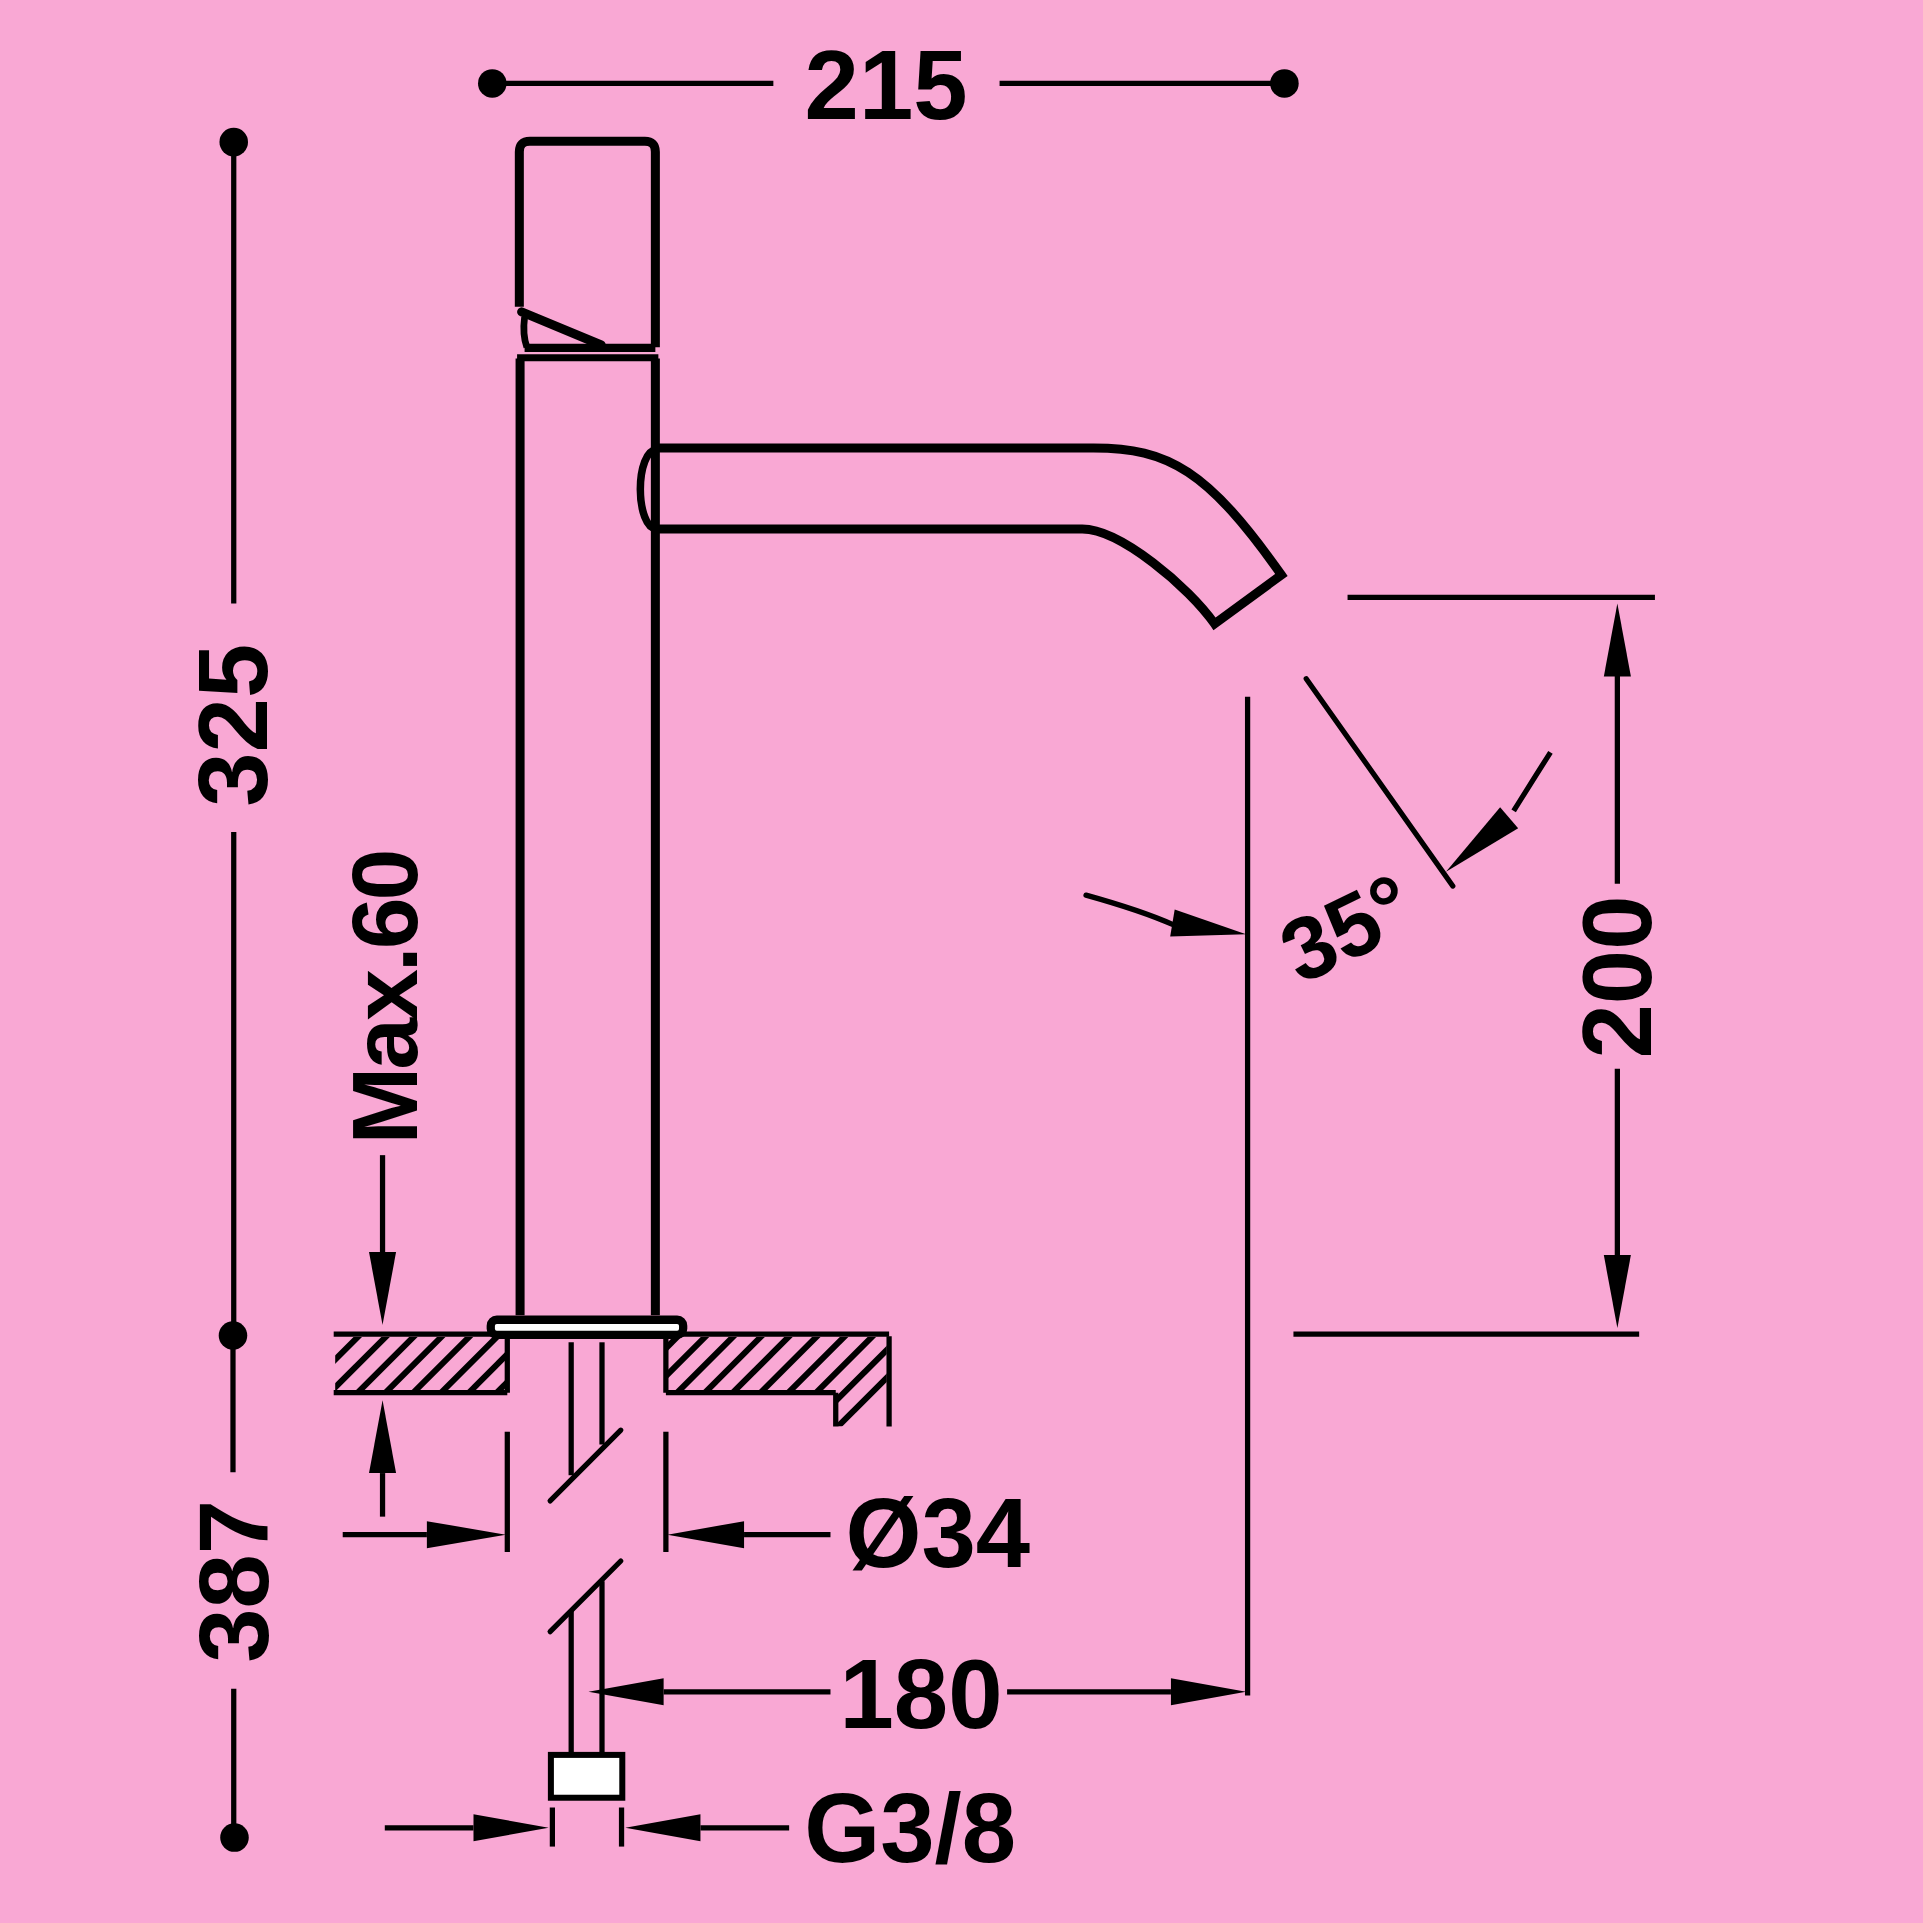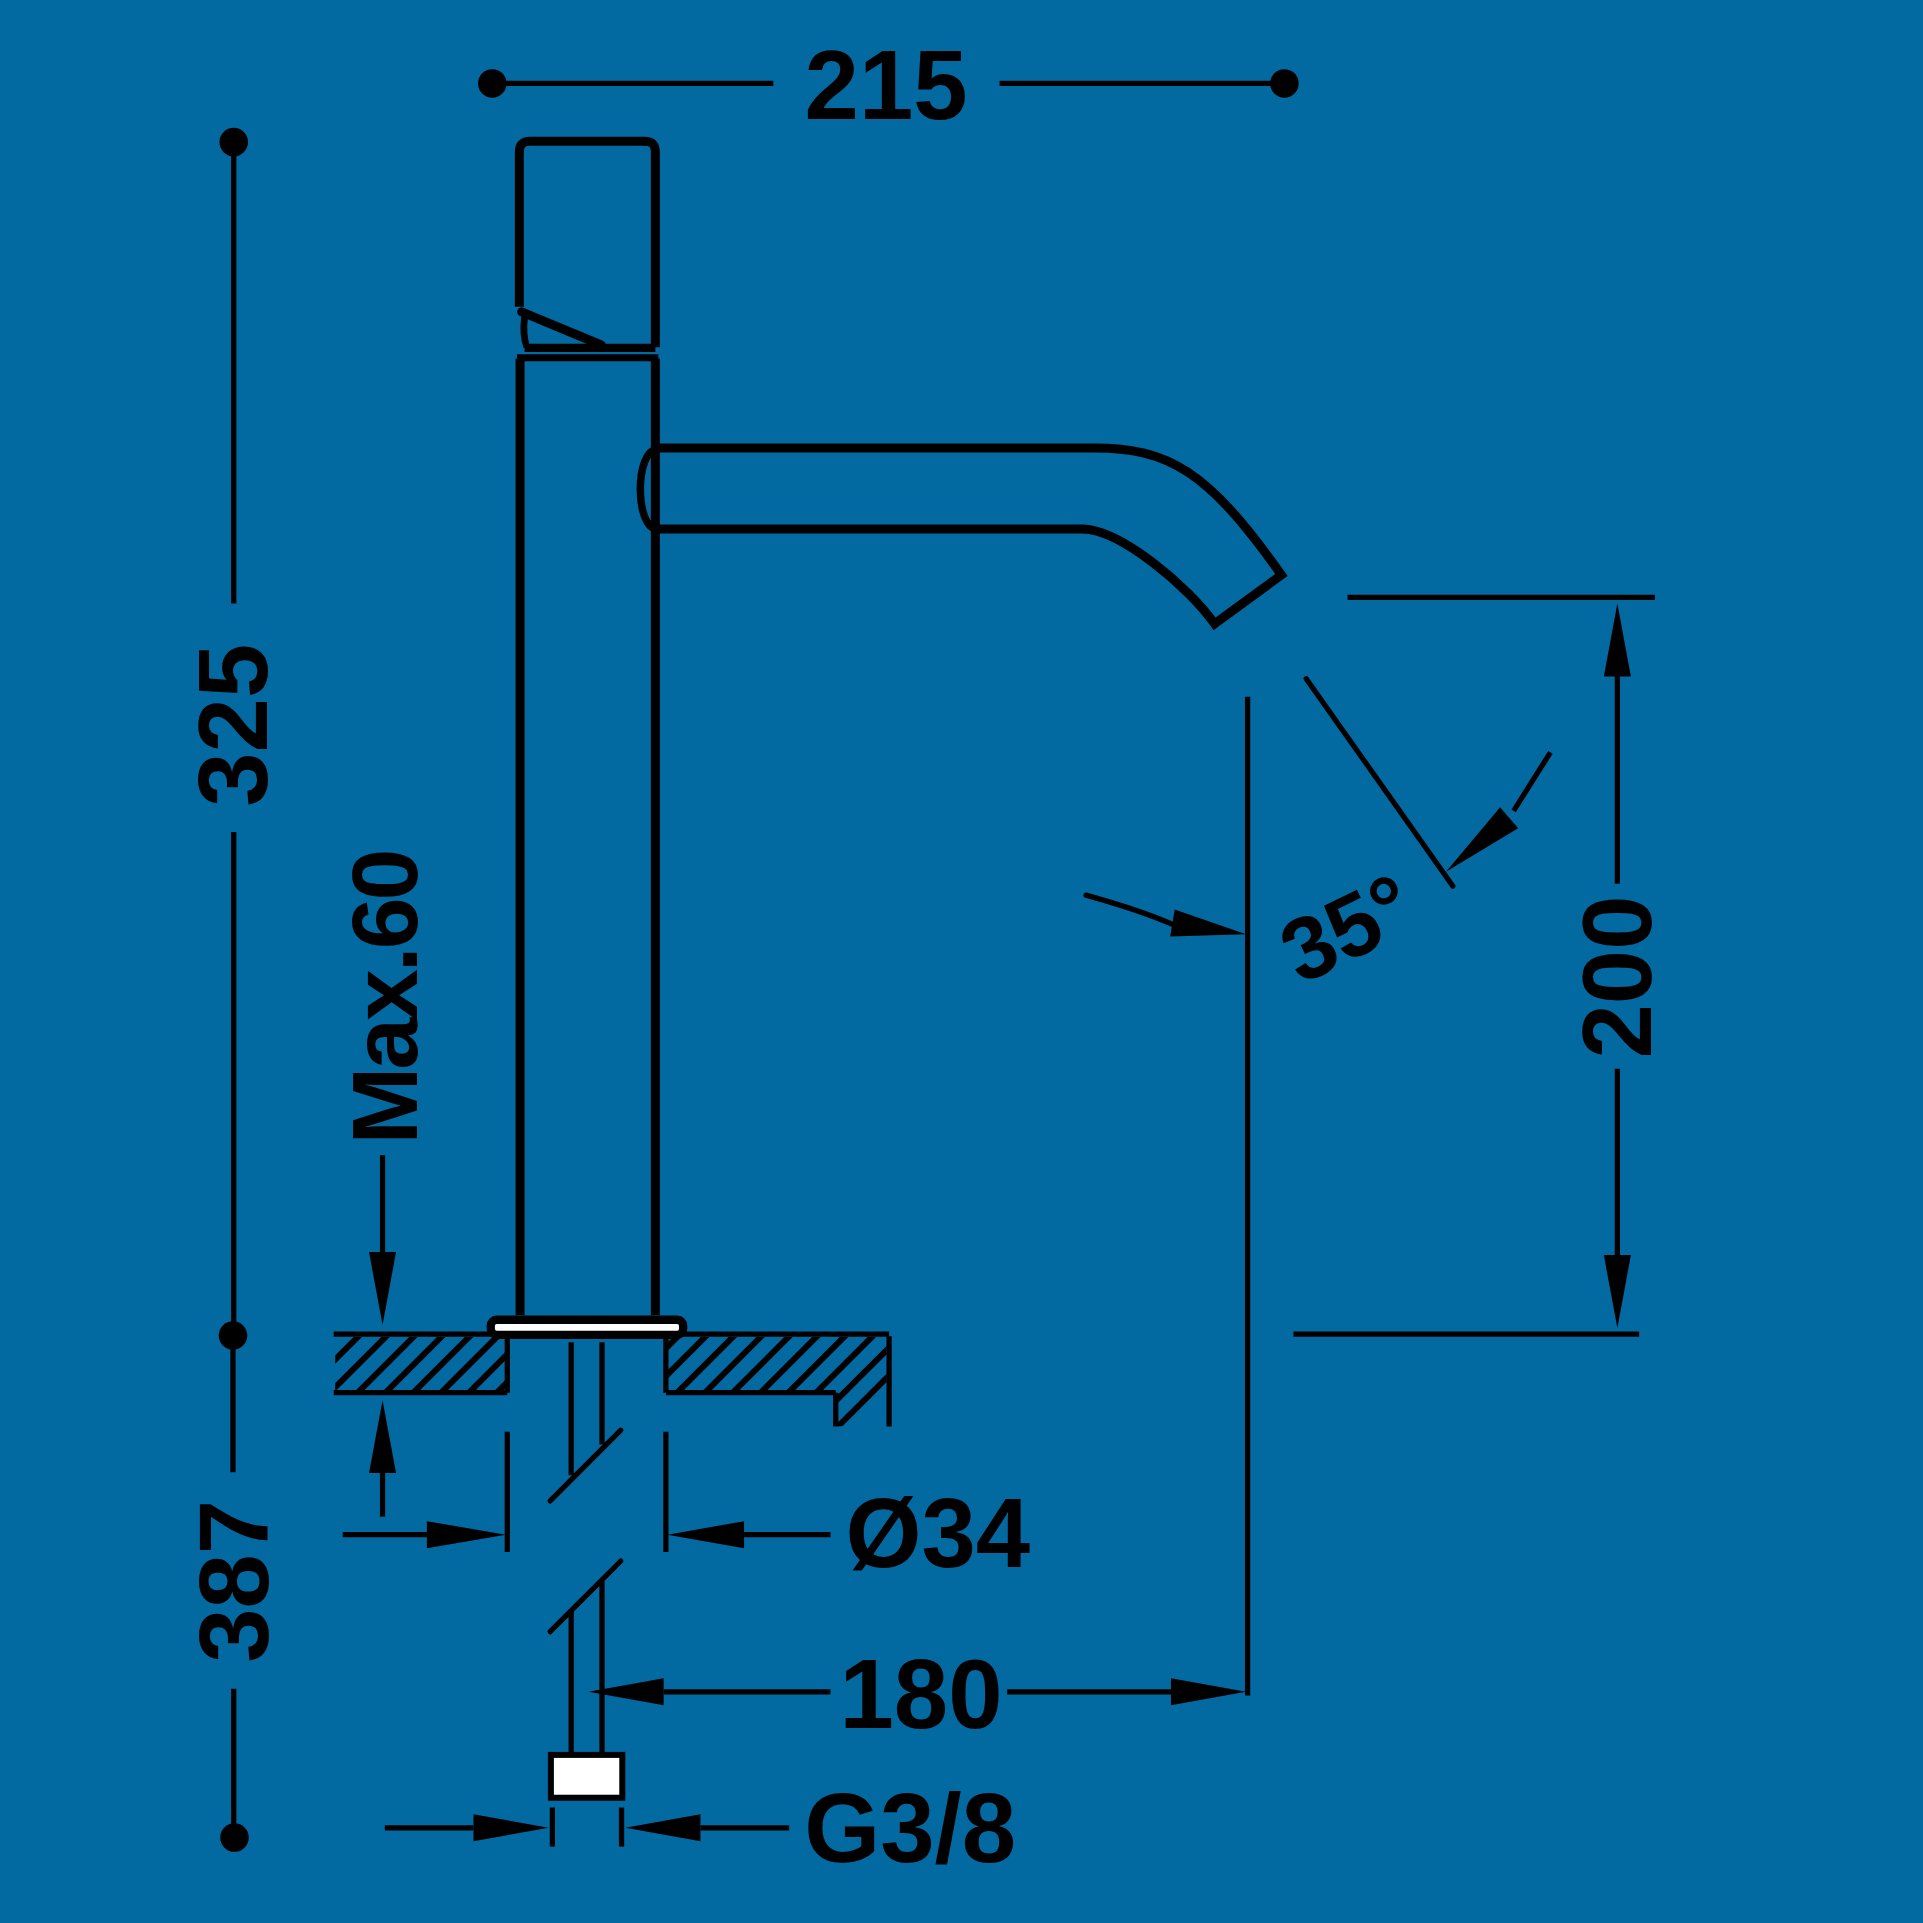"215" .page { background: #0369a1 -> #f9a8d4 }
